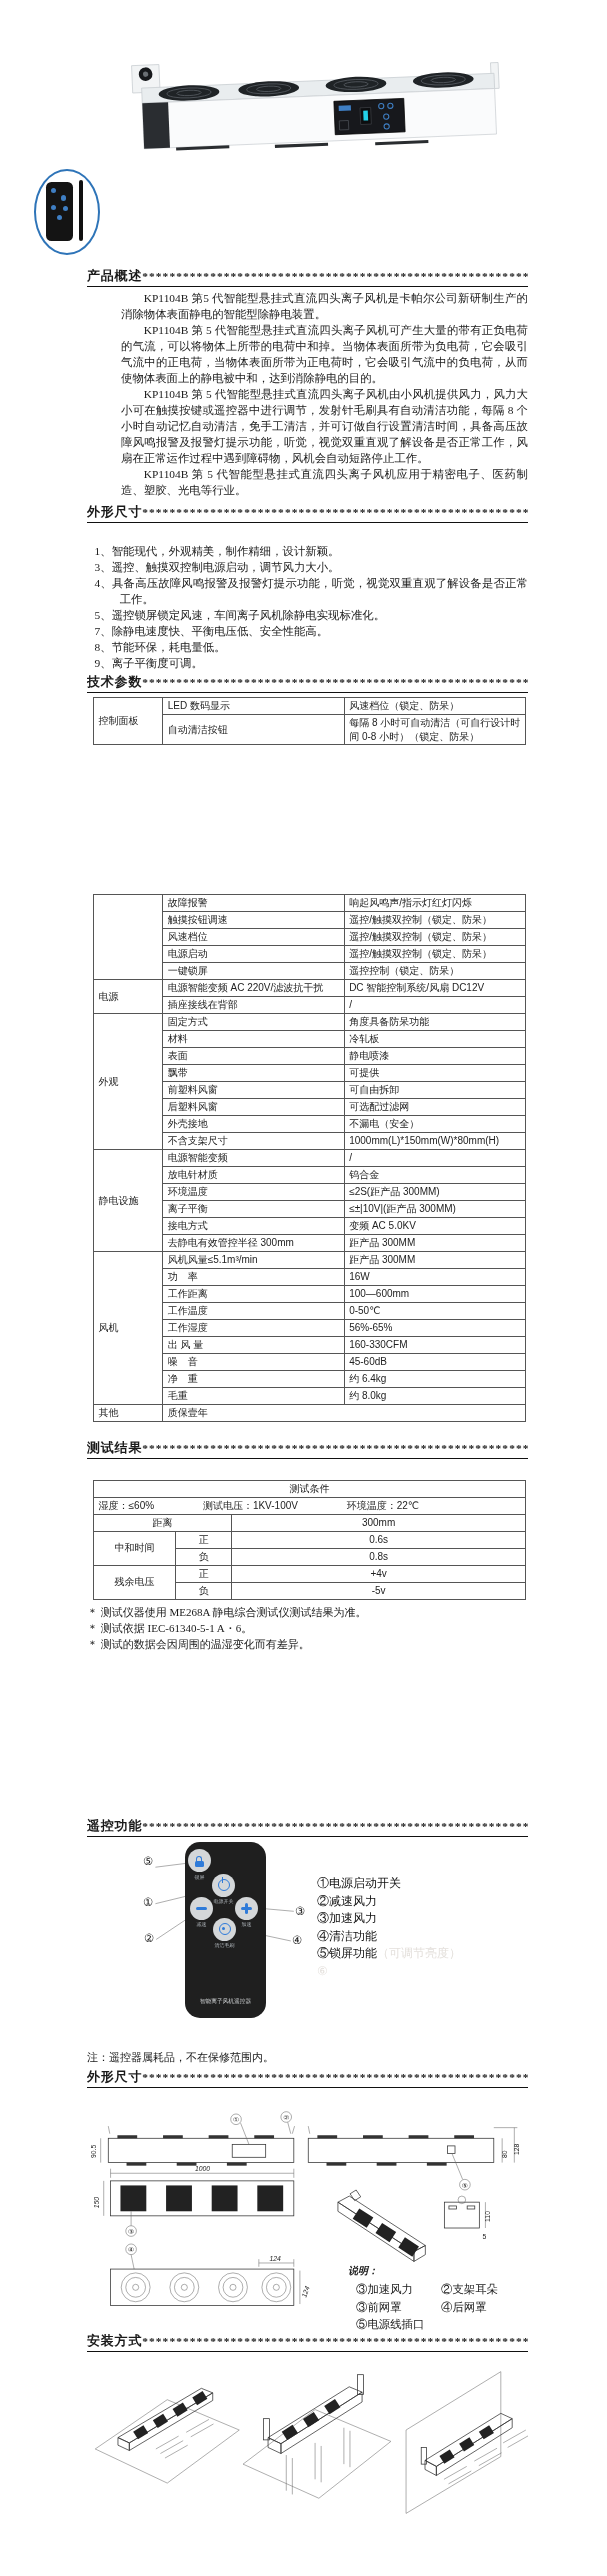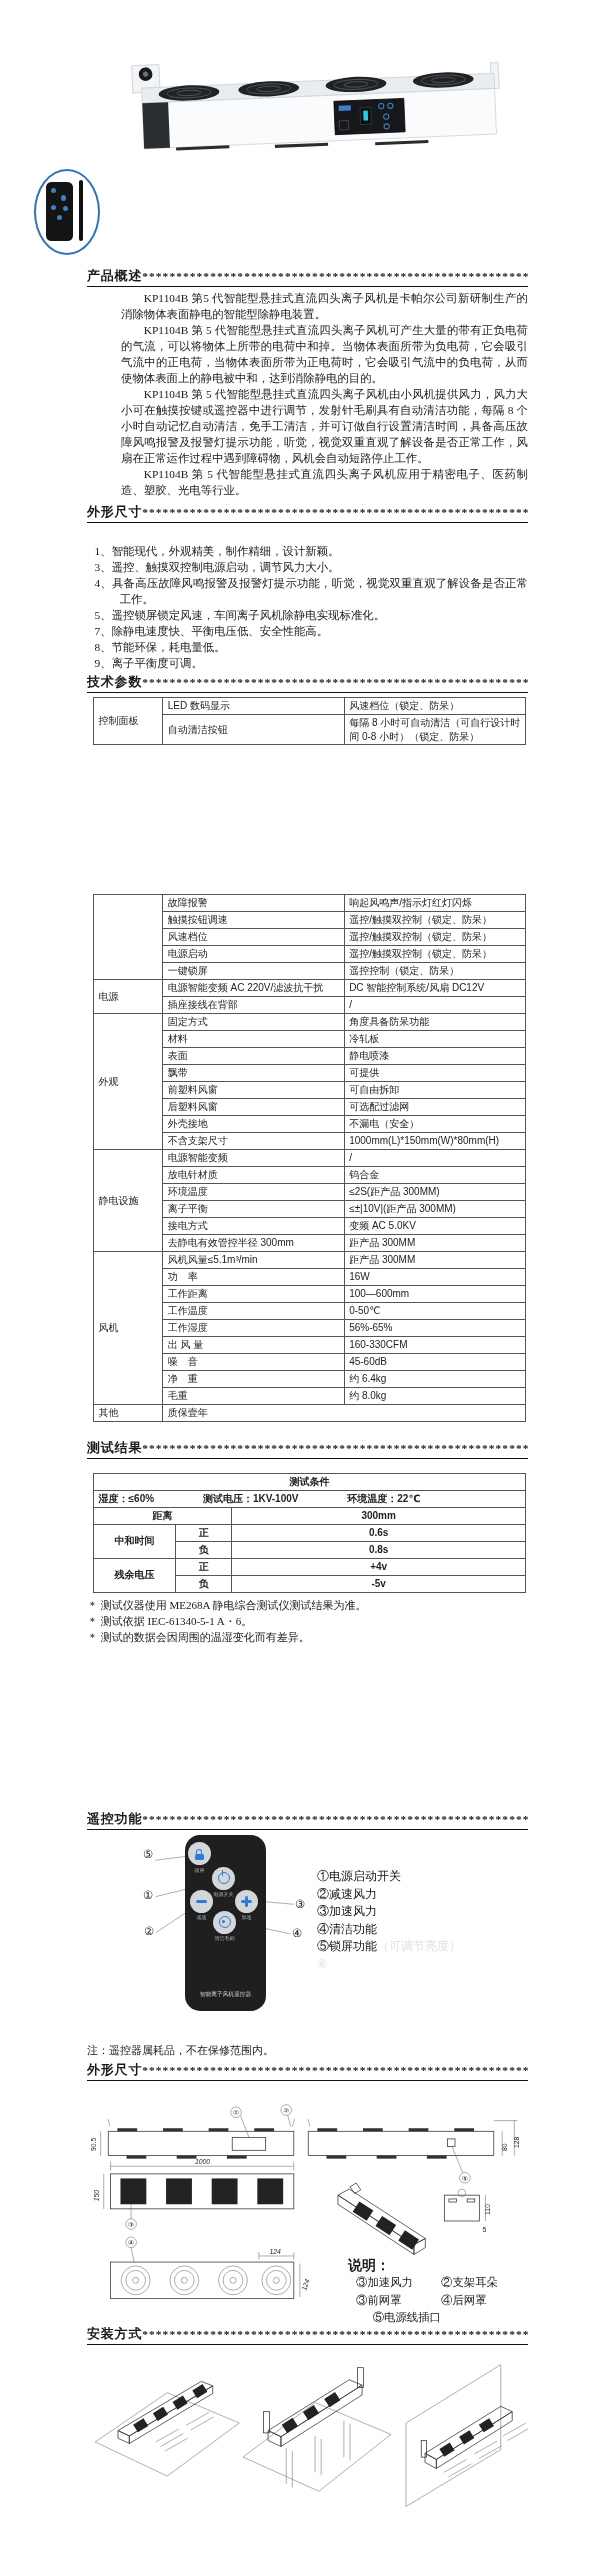"测试条件" table.test { font-weight: bold -> none; margin-top: 14px -> 21px }
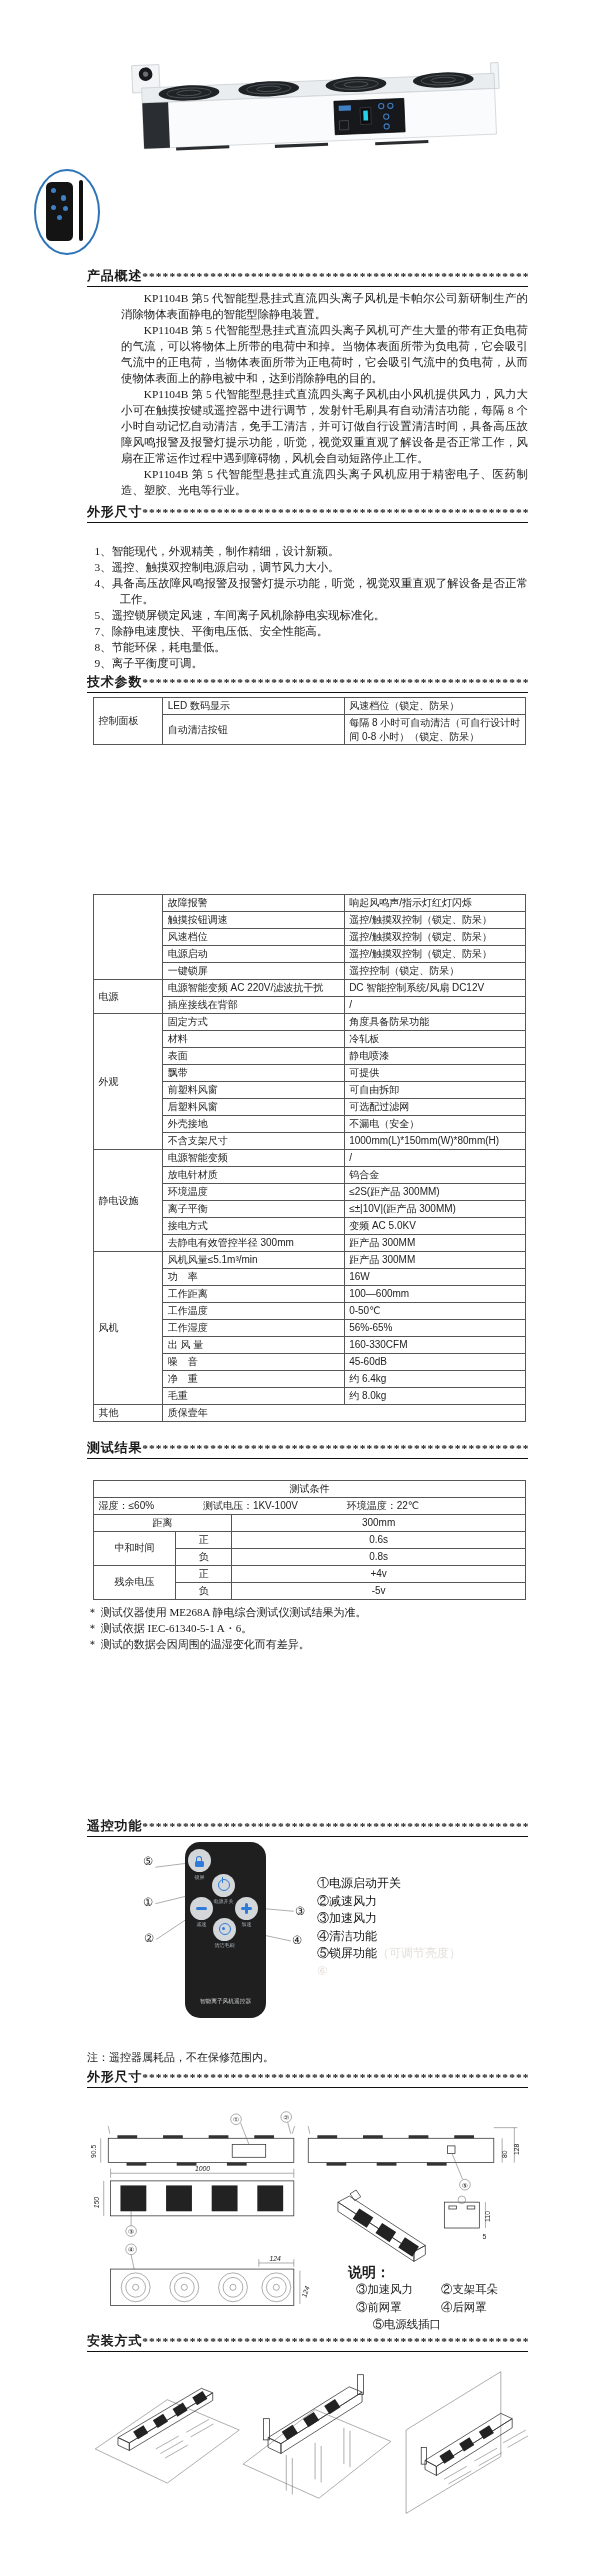"说明：" div { font-size: 14px -> 10px; font-style: none -> italic }
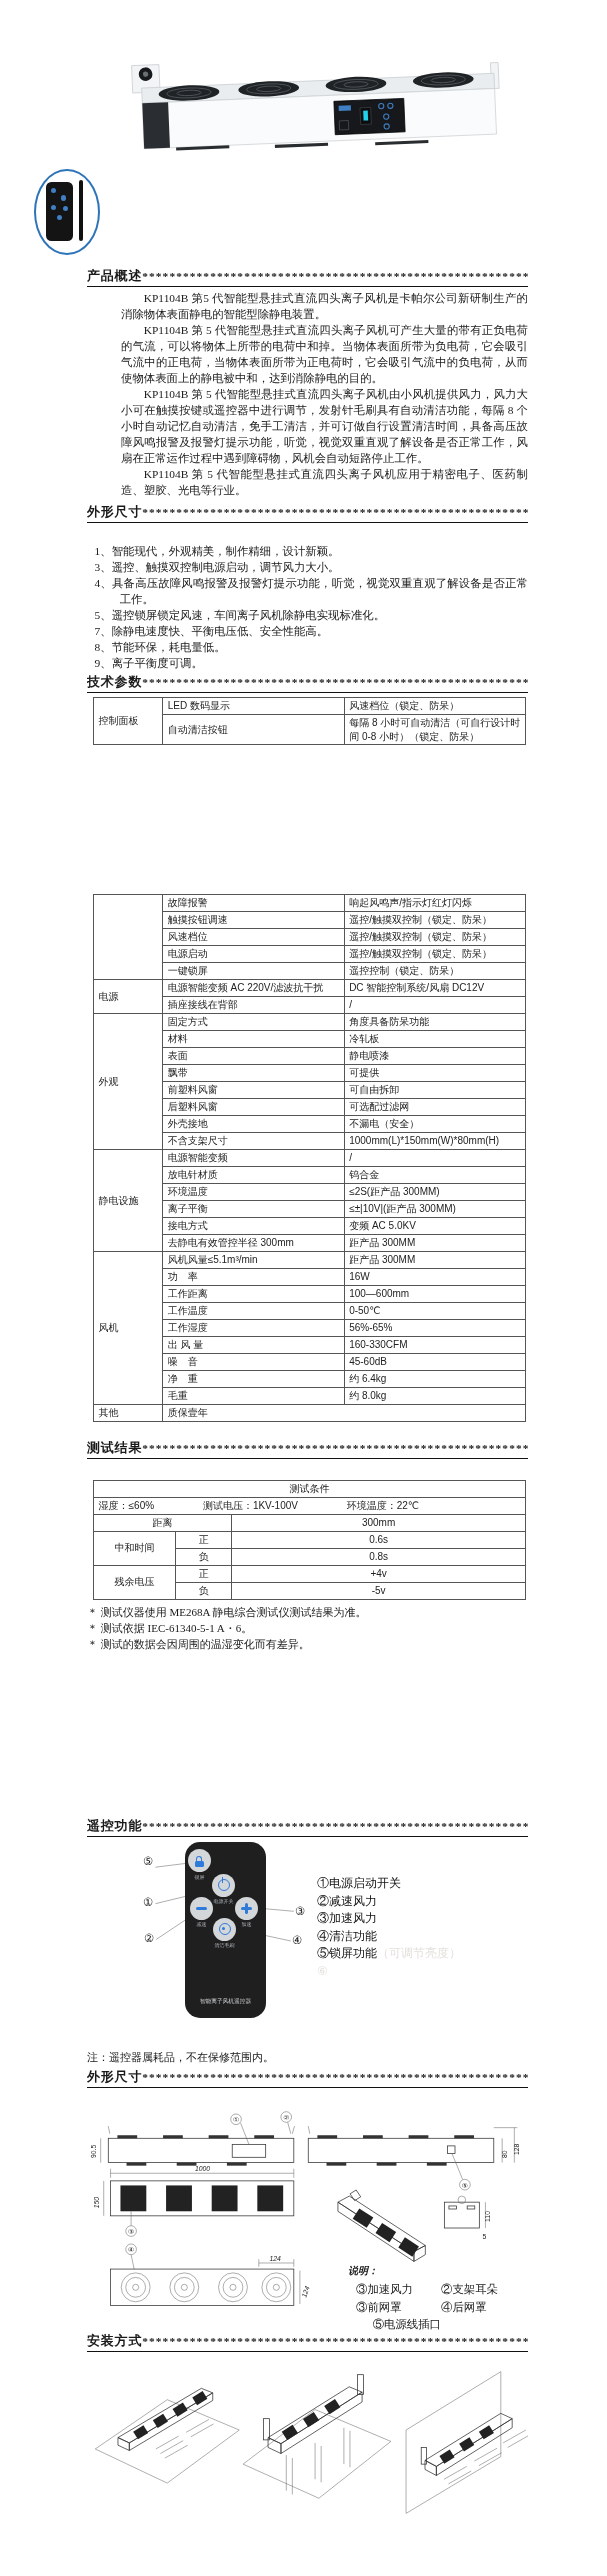"⑤电源线插口" span { text-align: right -> none }
